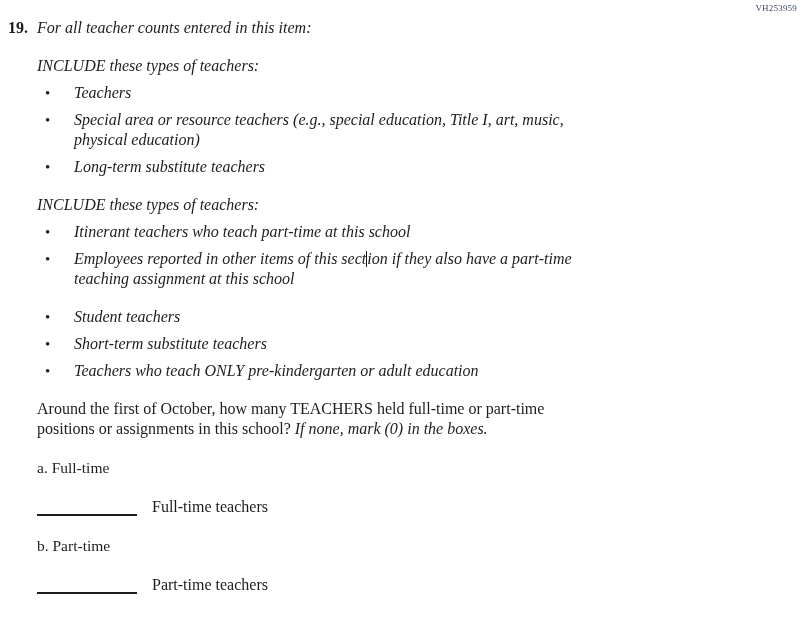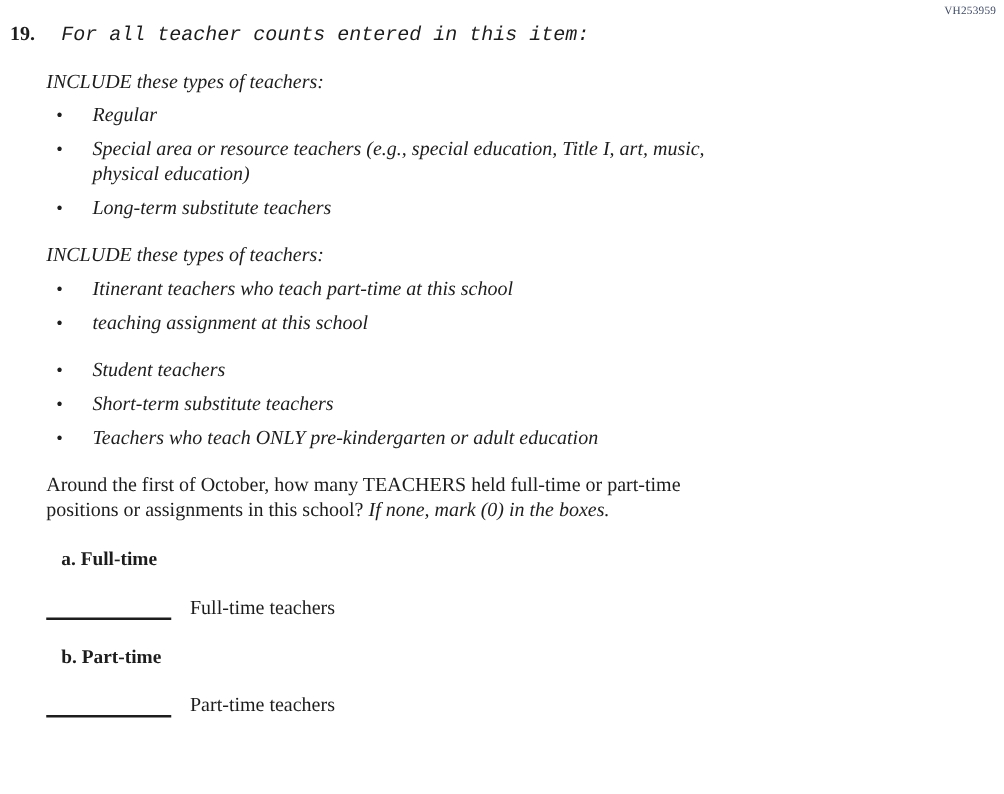"For all teacher counts entered" .intro { font-family: Liberation Mono, monospace -> none; margin: 0 12px 18px -> 0 0 18px }
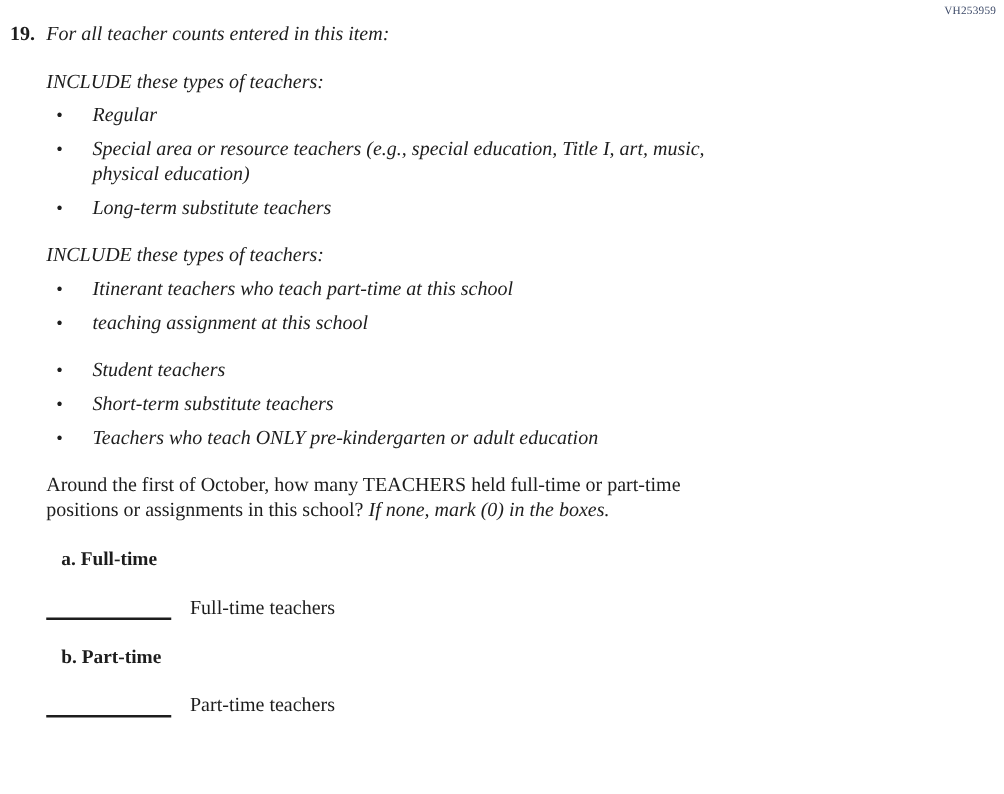"Regular" div { text: Regular -> Teachers }
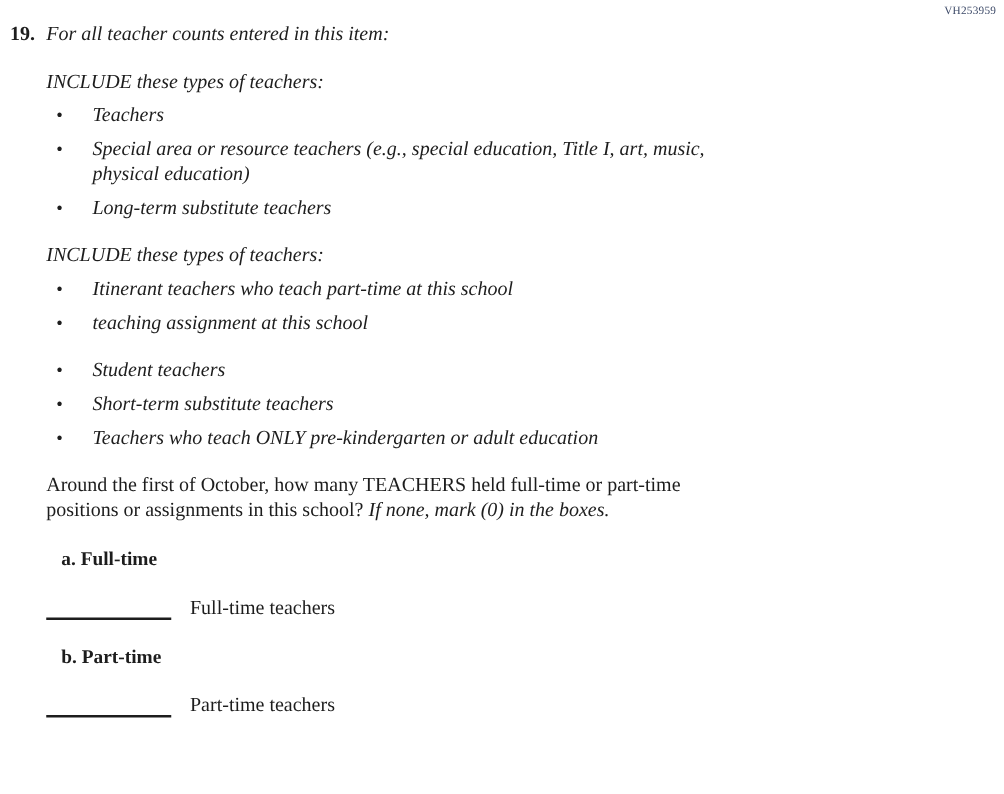"Employees reported in other items" div { html: none -> <div><span>Employees reported in other items of this sect</span><span></span><span>ion if they also have a part-time</span></div> }
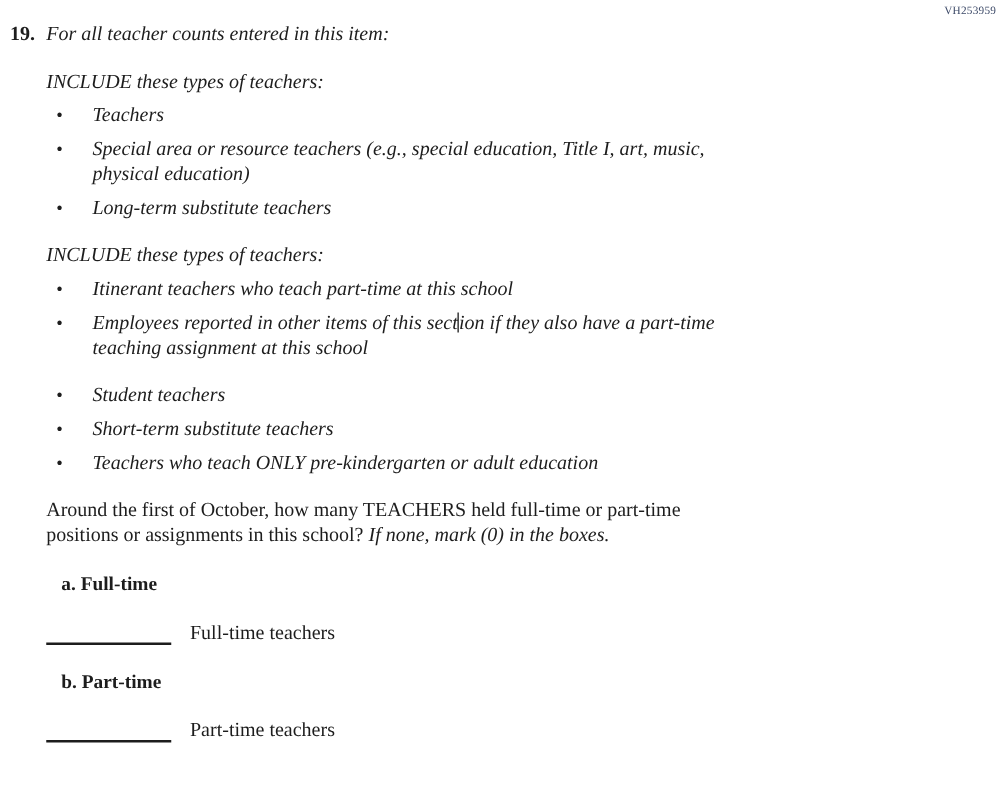"a. Full-time" .answer-label { font-weight: 700 -> 400; margin: 0 12px 19px -> 0 0 19px }
